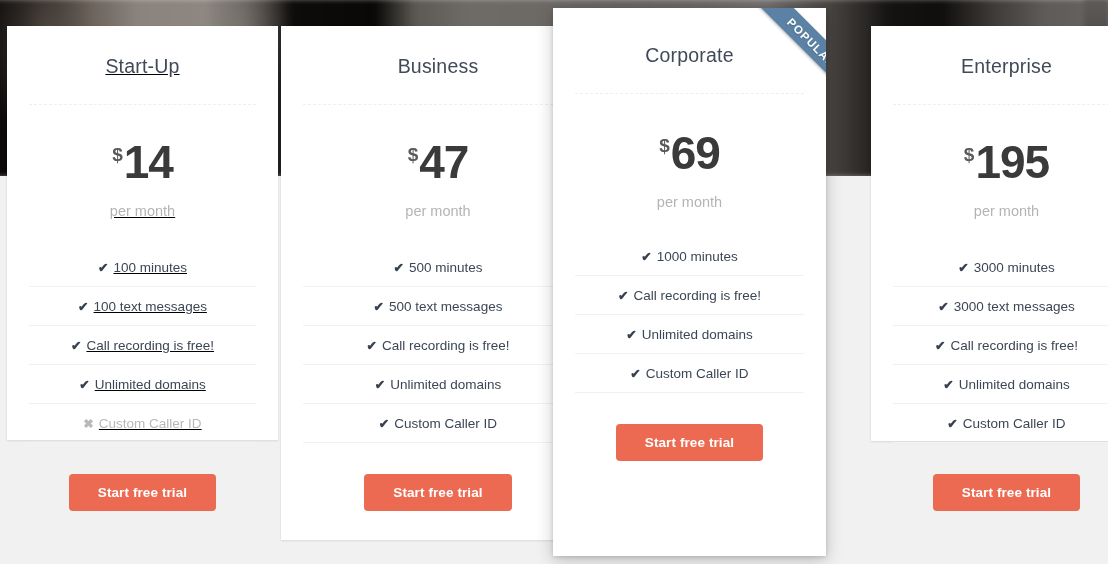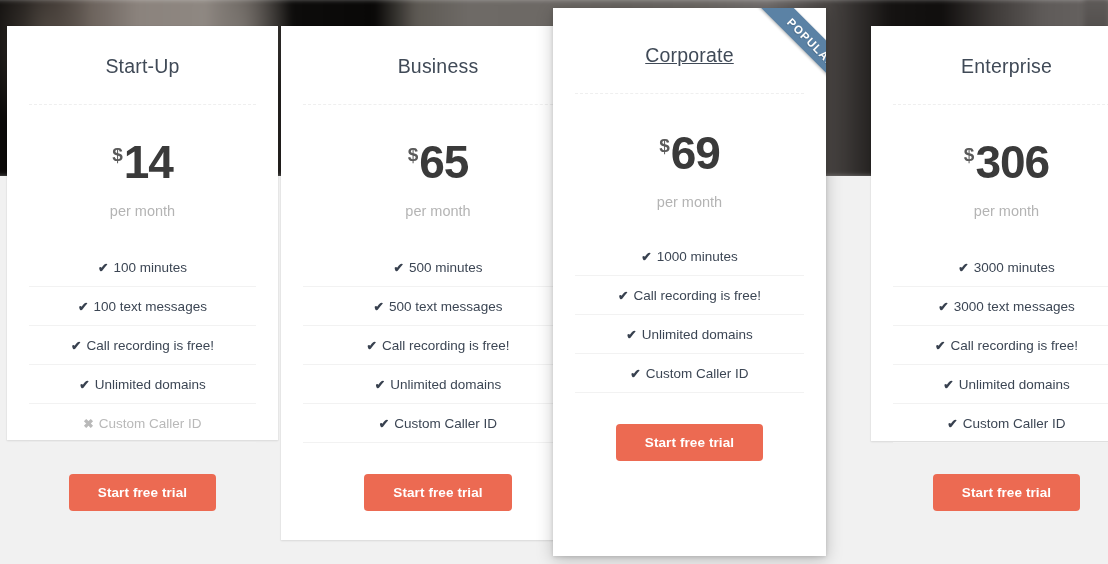"Start-Up" .card-1 { text-decoration: none -> underline }
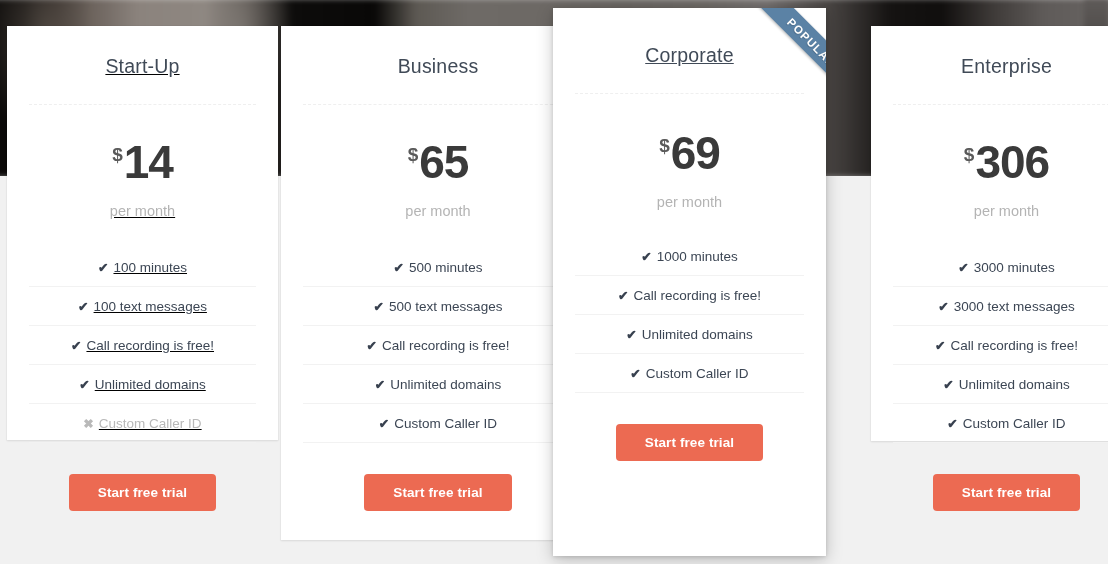"Corporate" .card-3 .card-title { text-decoration: underline -> none }
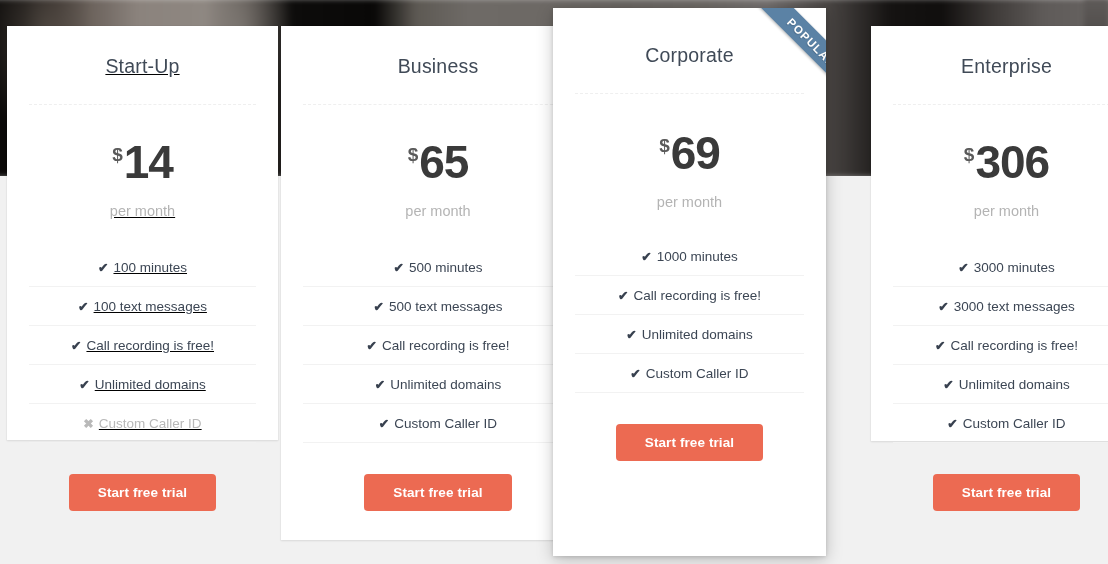"65" span { text: 65 -> 47 }
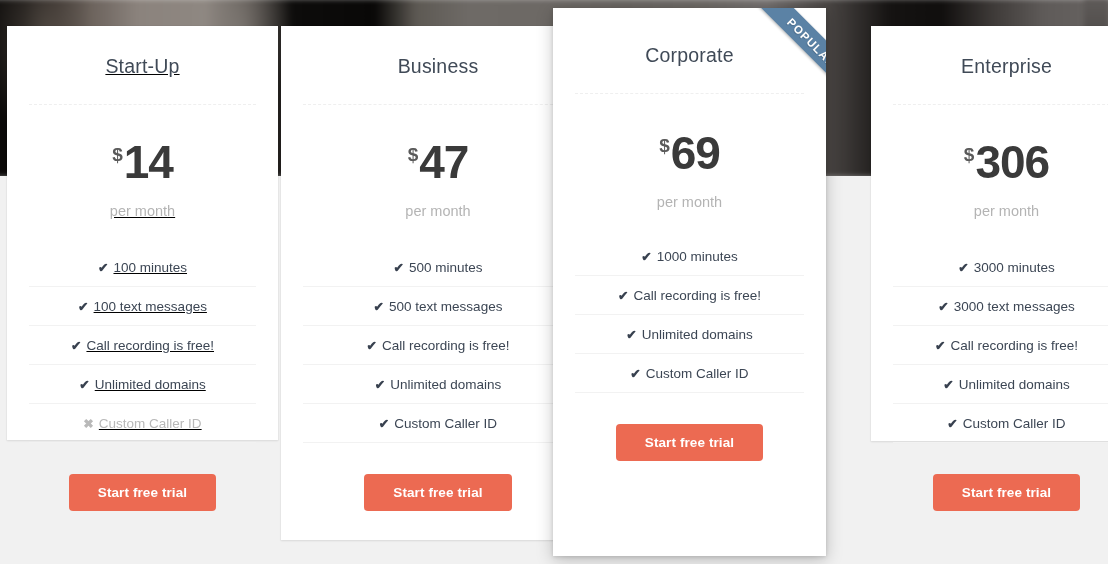"306" span { text: 306 -> 195 }
